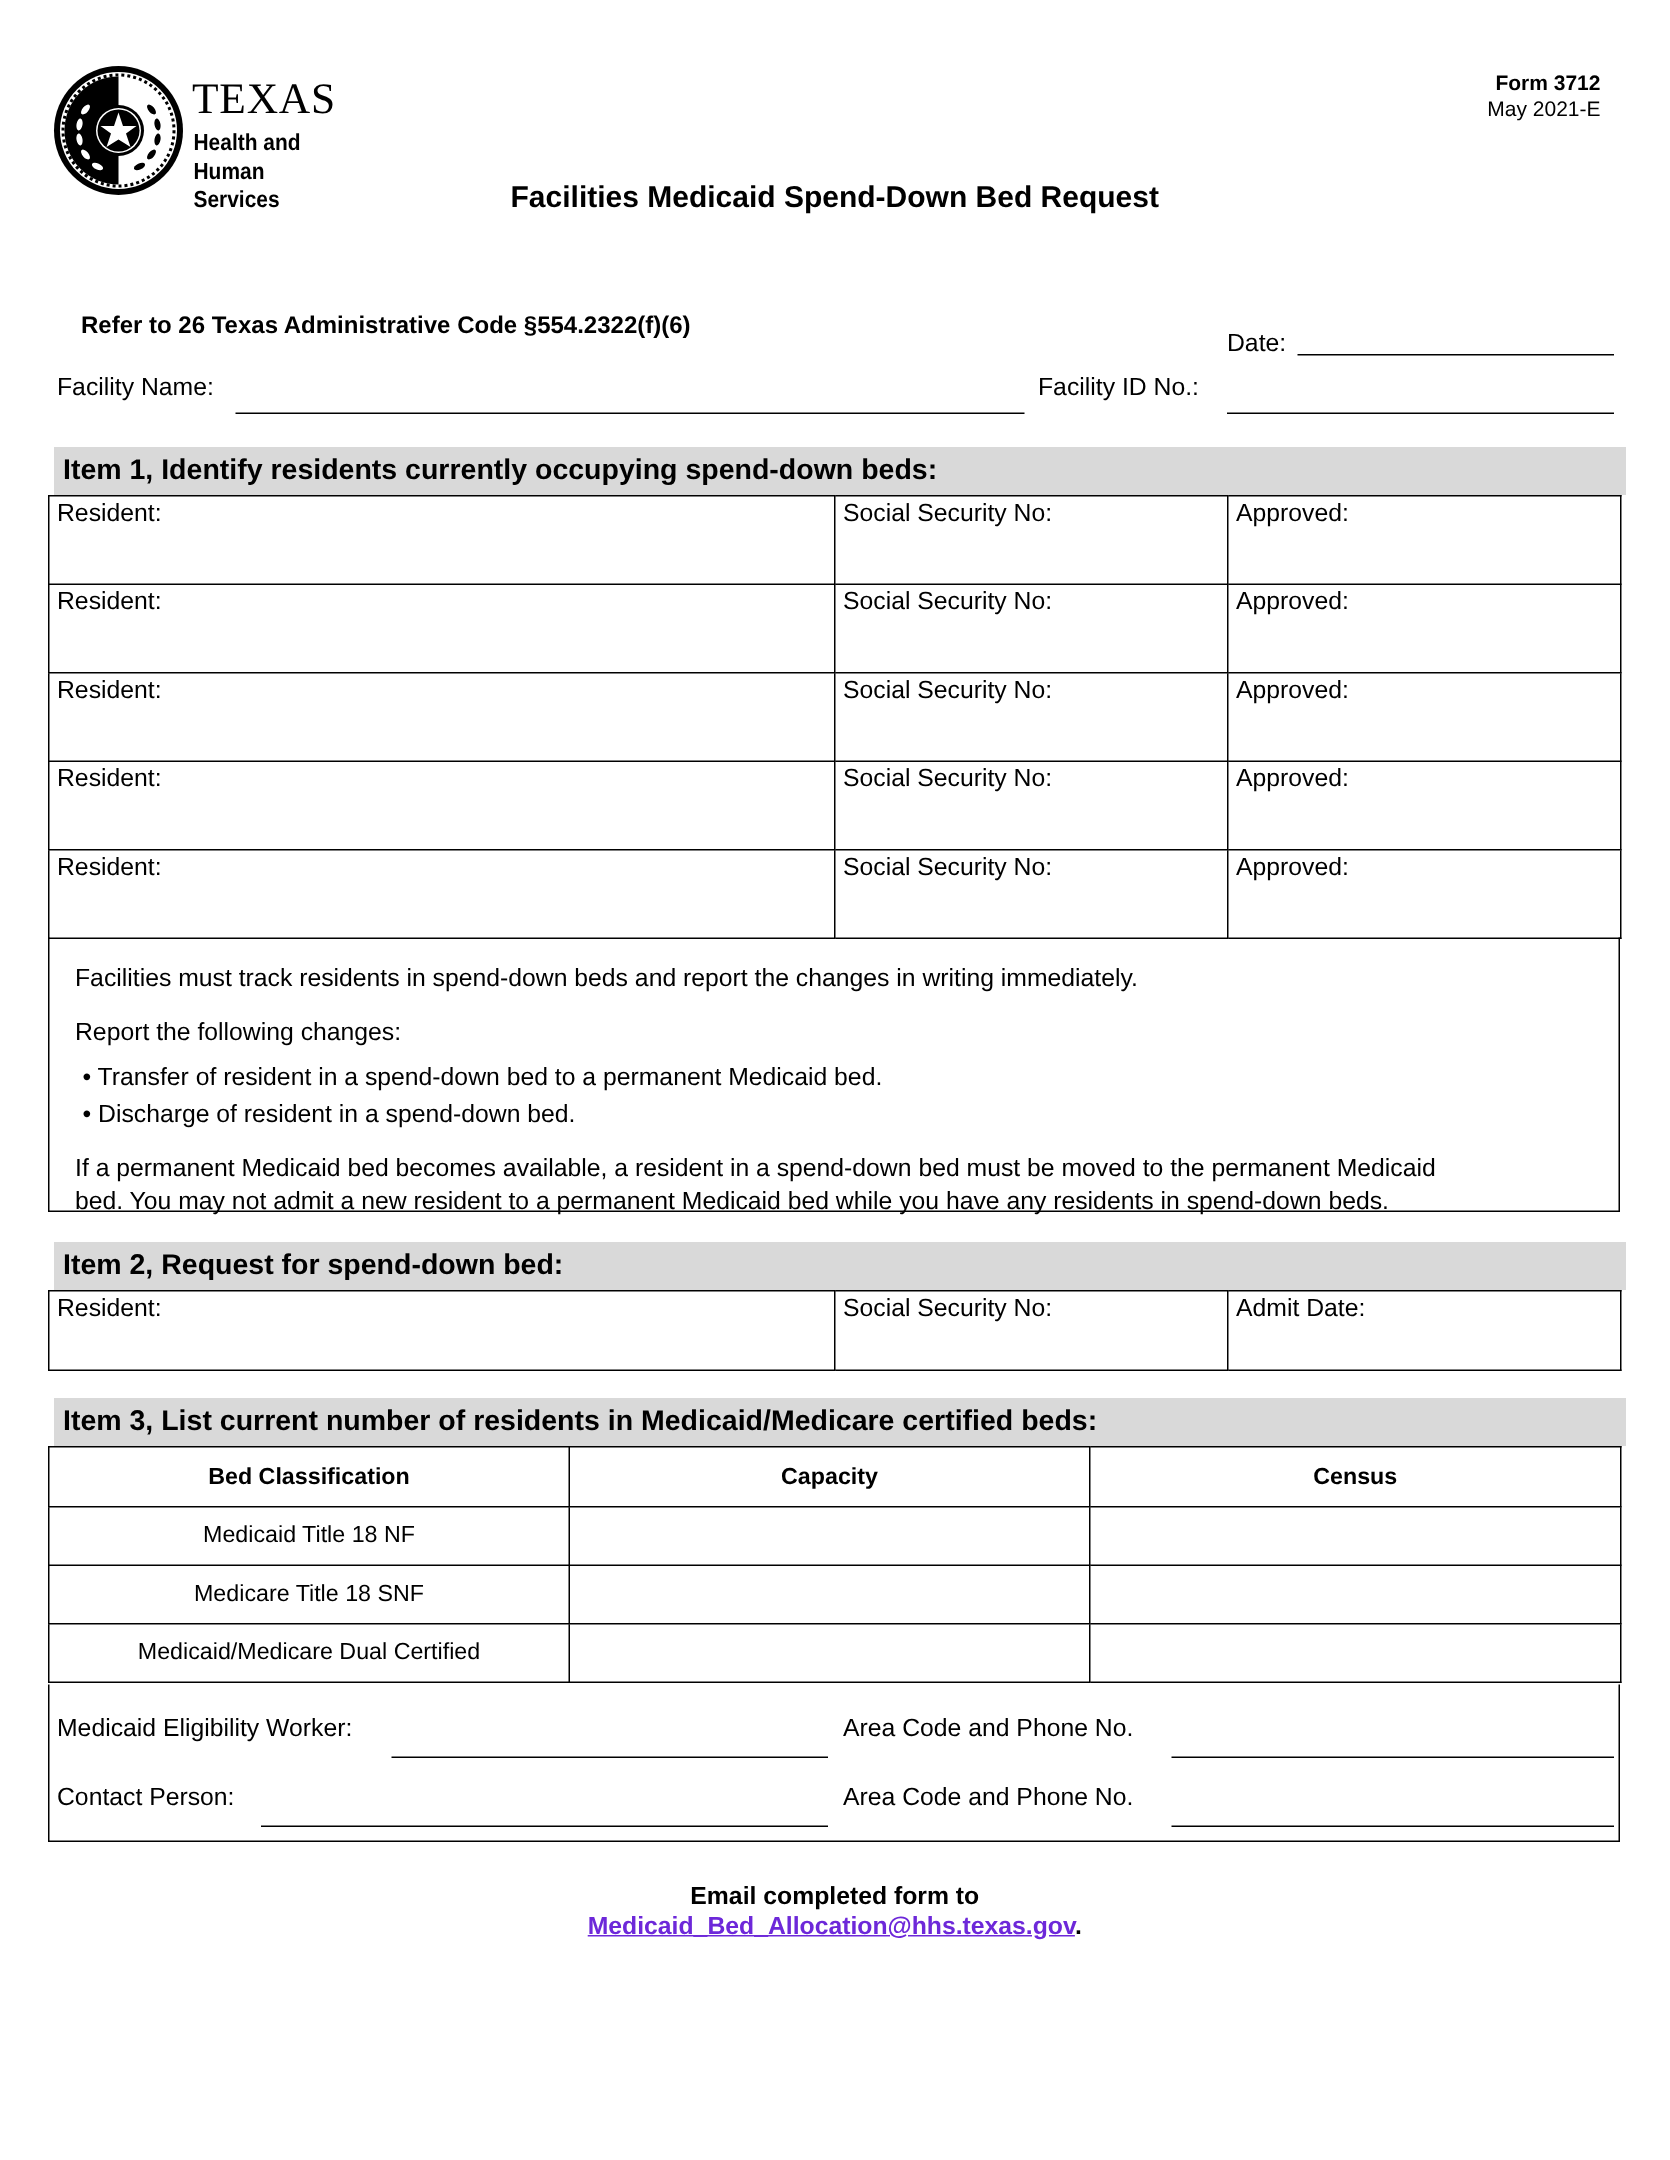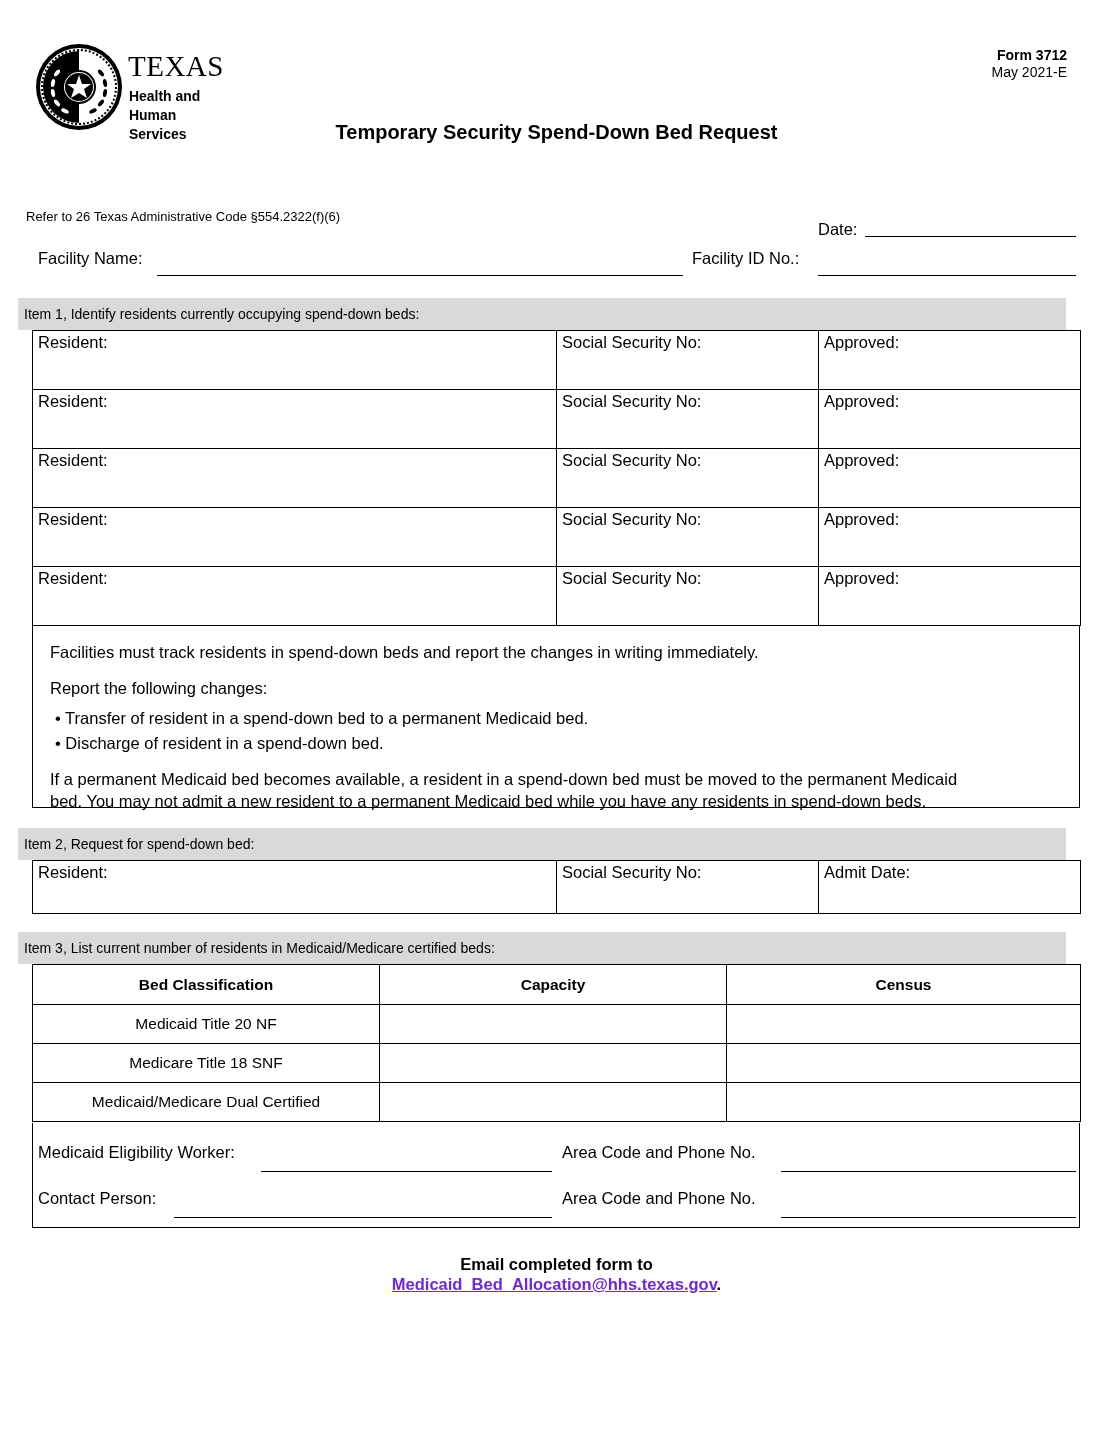"Temporary Security Spend-Down Bed" div.abs { text: Temporary Security -> Facilities Medicaid }
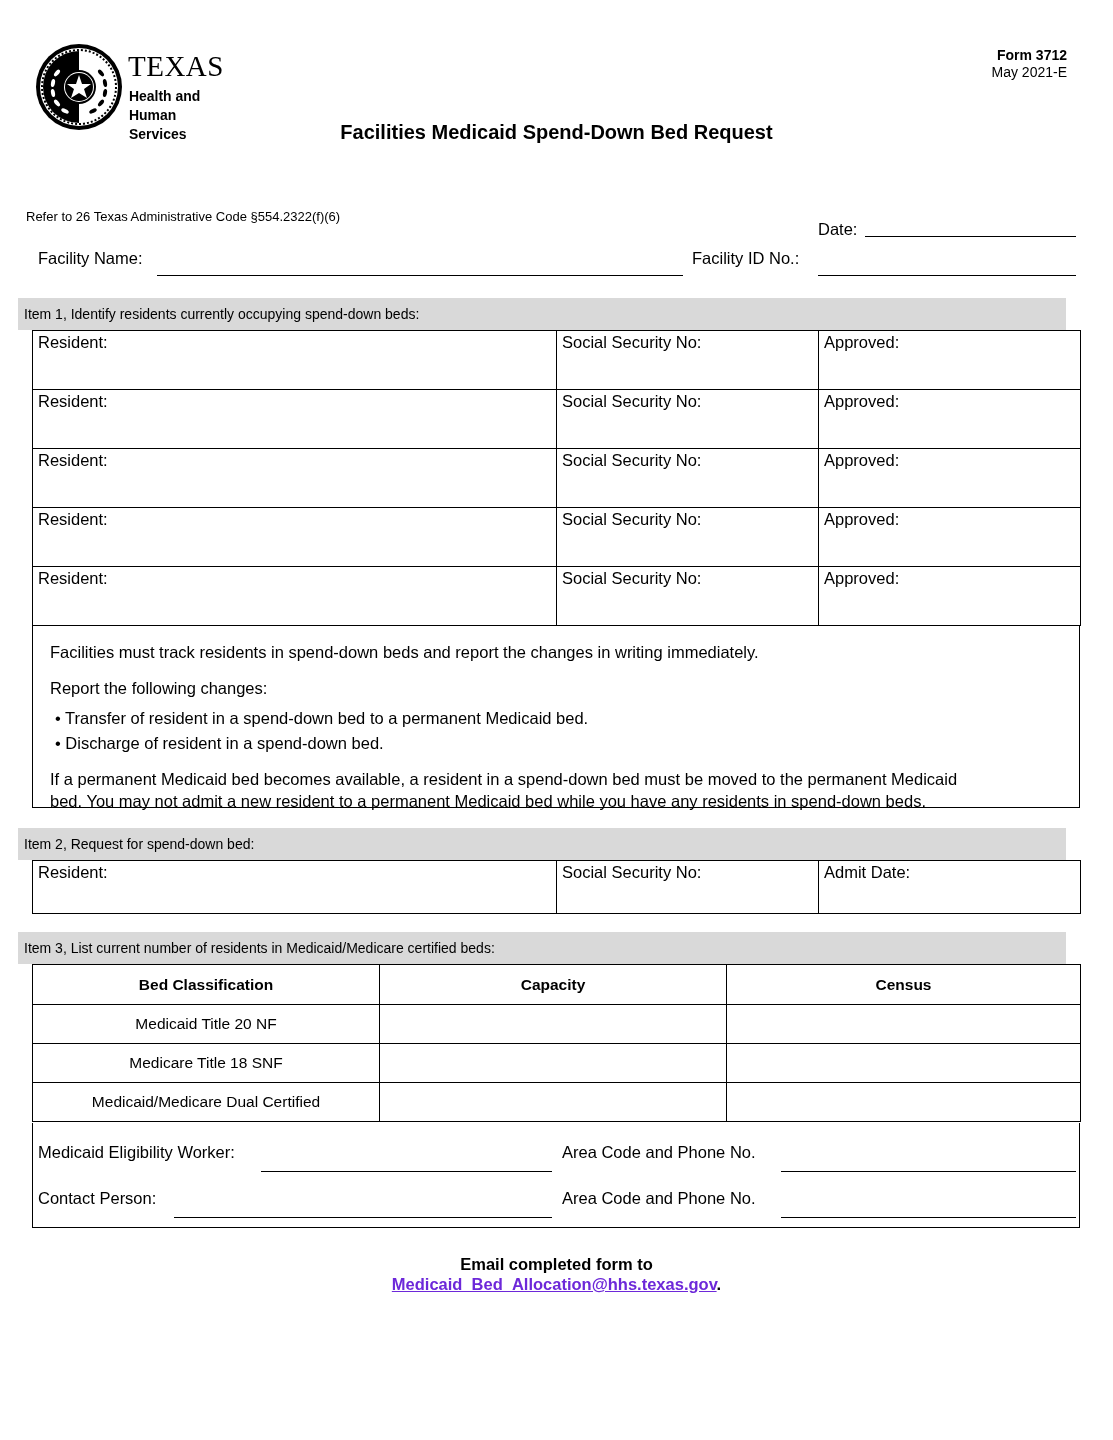"Refer to 26 Texas Administrative" .ref { font-size: 13px -> 16px; font-weight: normal -> bold; left: 26px -> 54px }
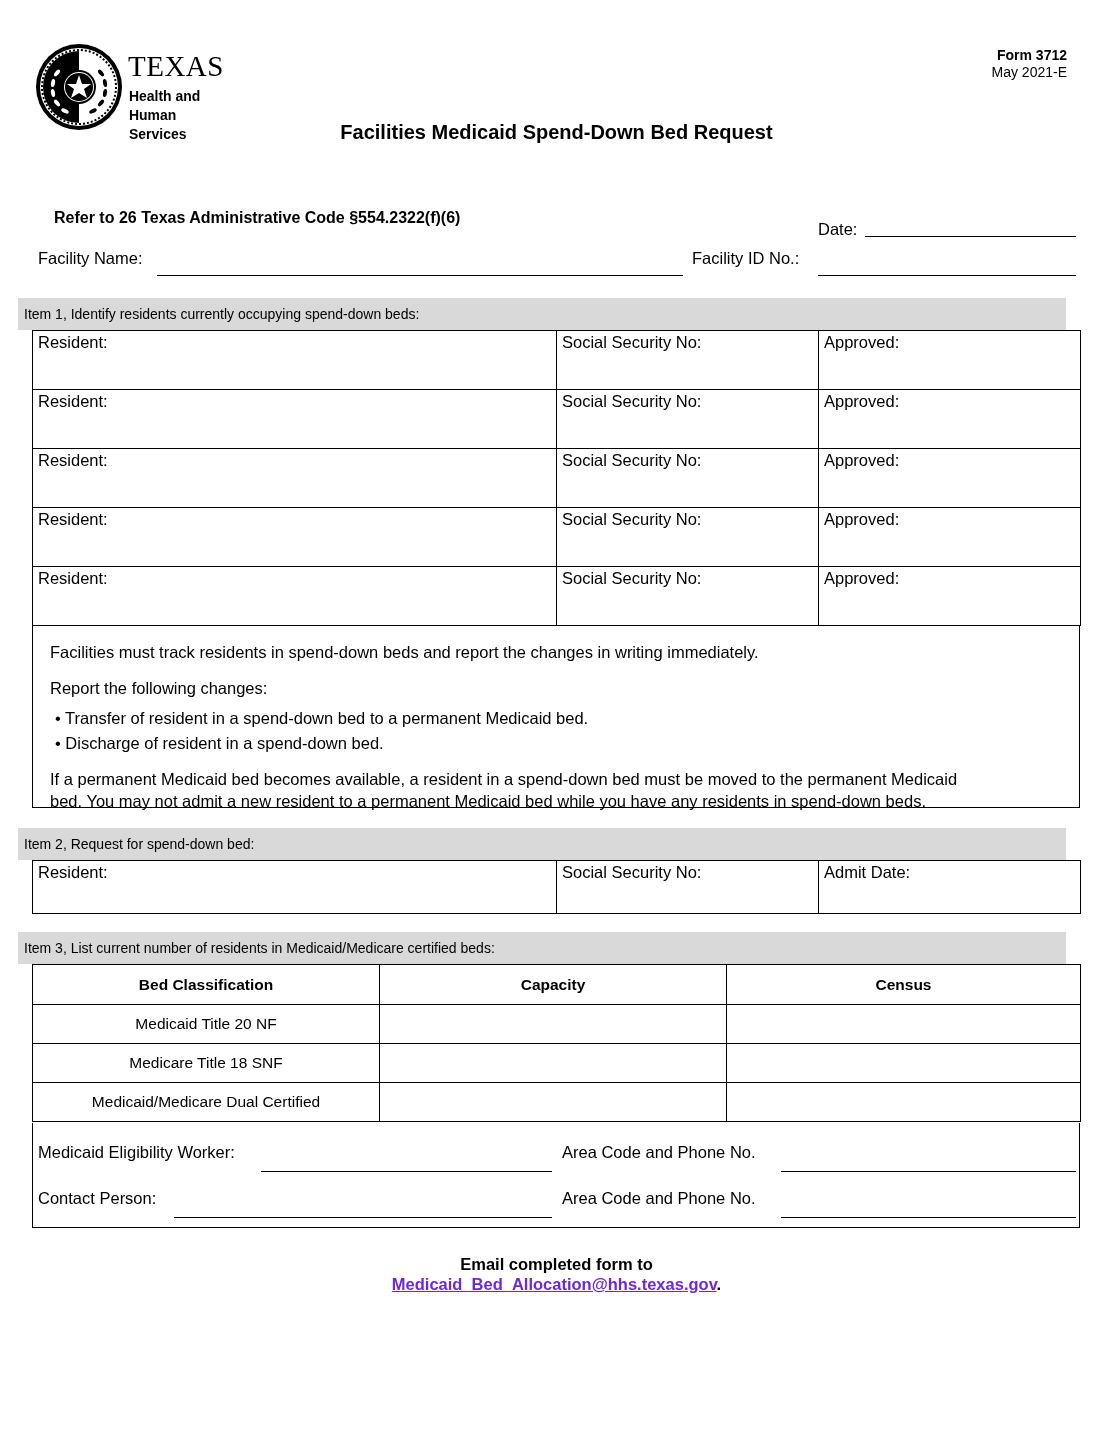"Item 1, Identify residents currently" .section-head { font-size: 14px -> 19px; font-weight: normal -> bold; left: 18px -> 36px }
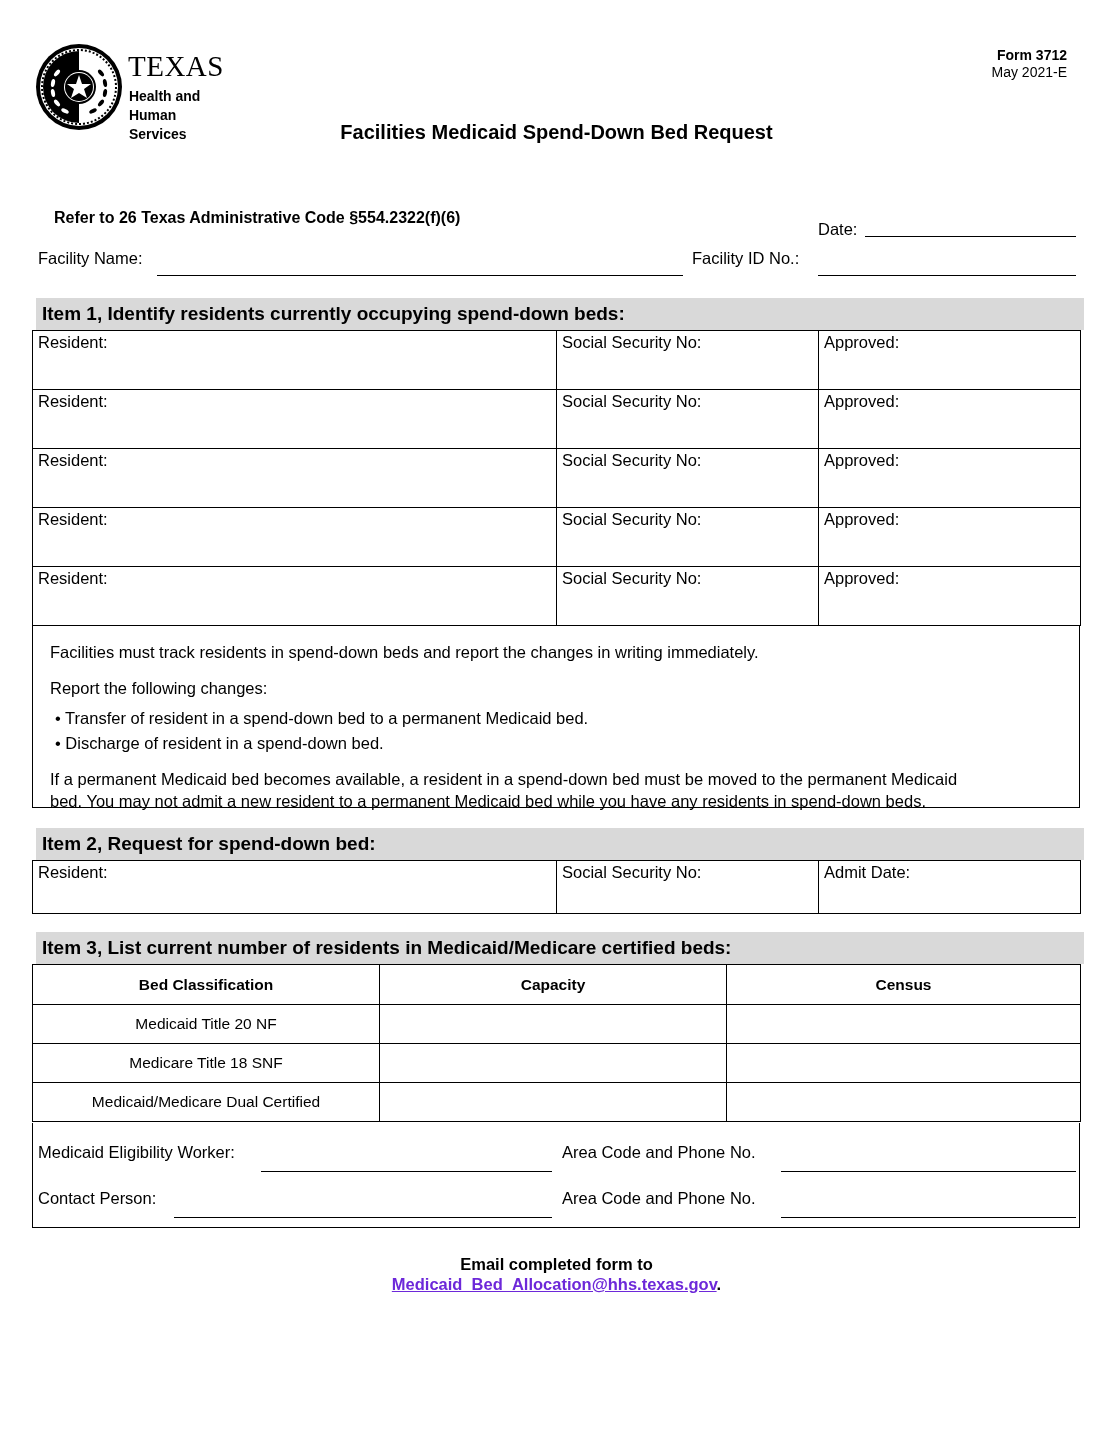"Medicaid Title 20 NF" td { text: 20 -> 18 }
